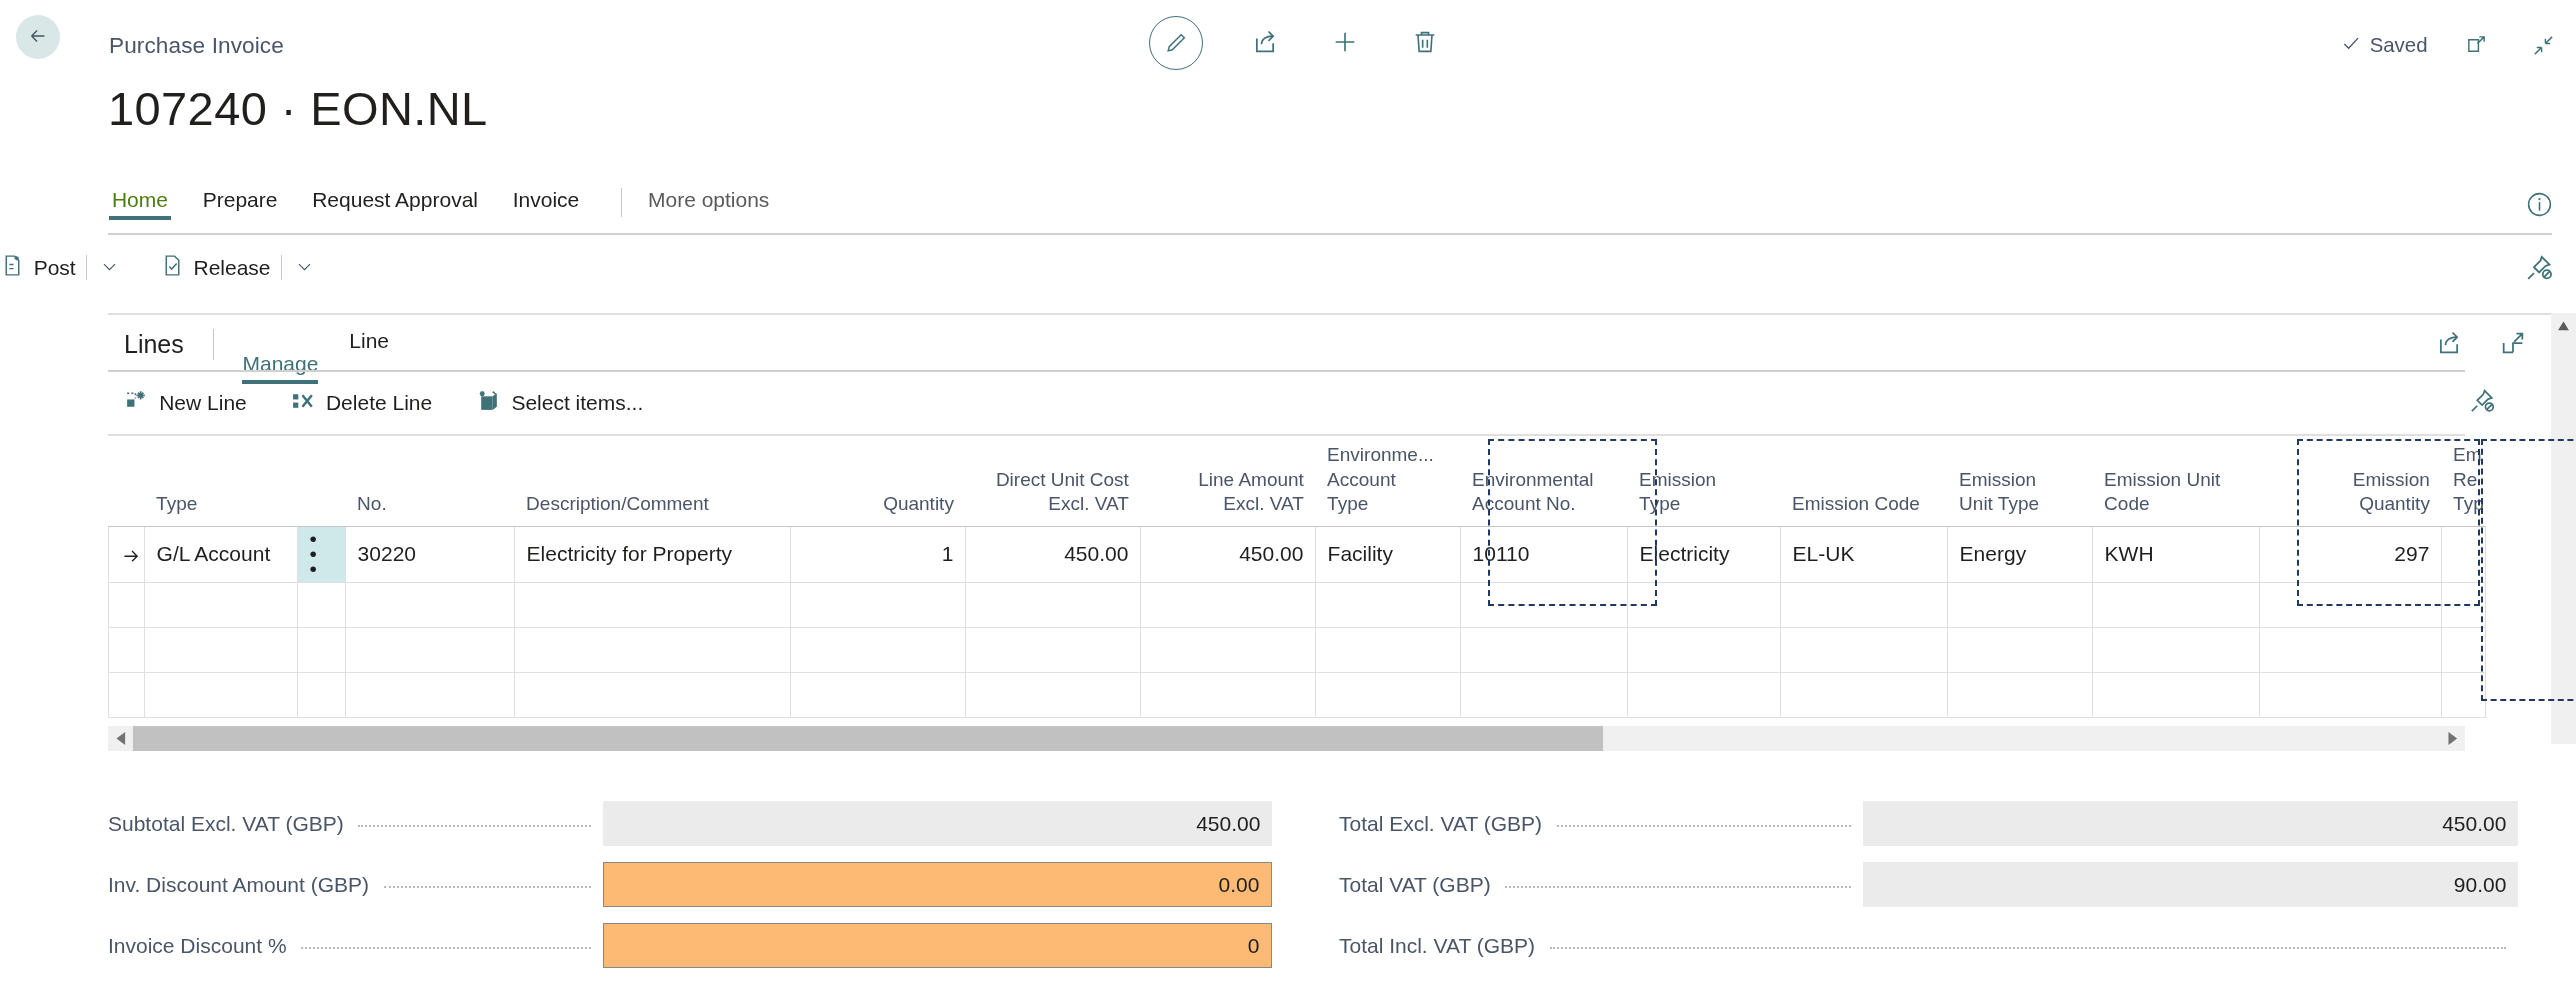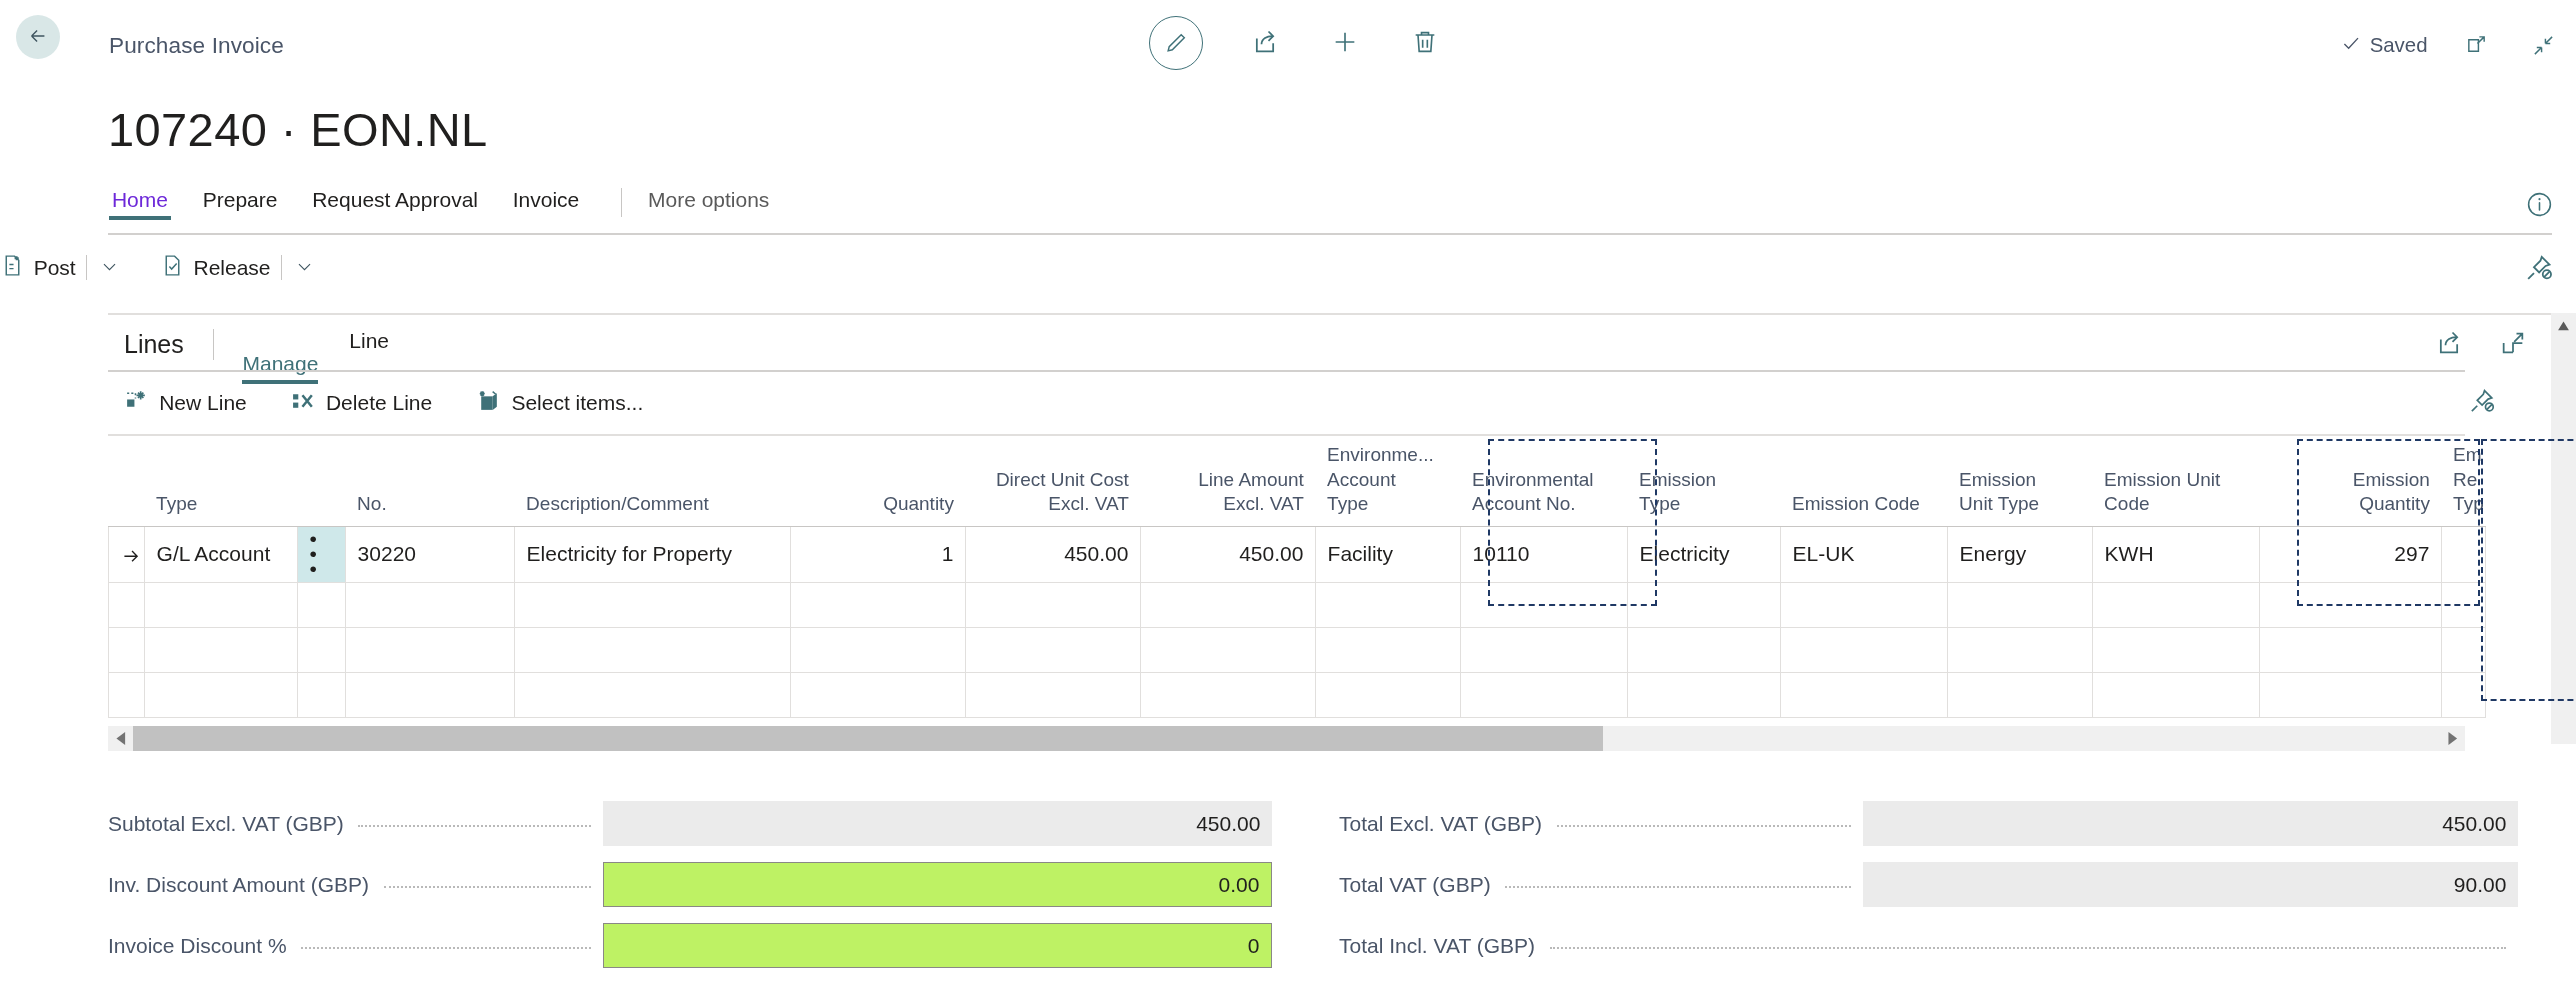"107240 · EON.NL" .page-title { margin-top: 21px -> none }
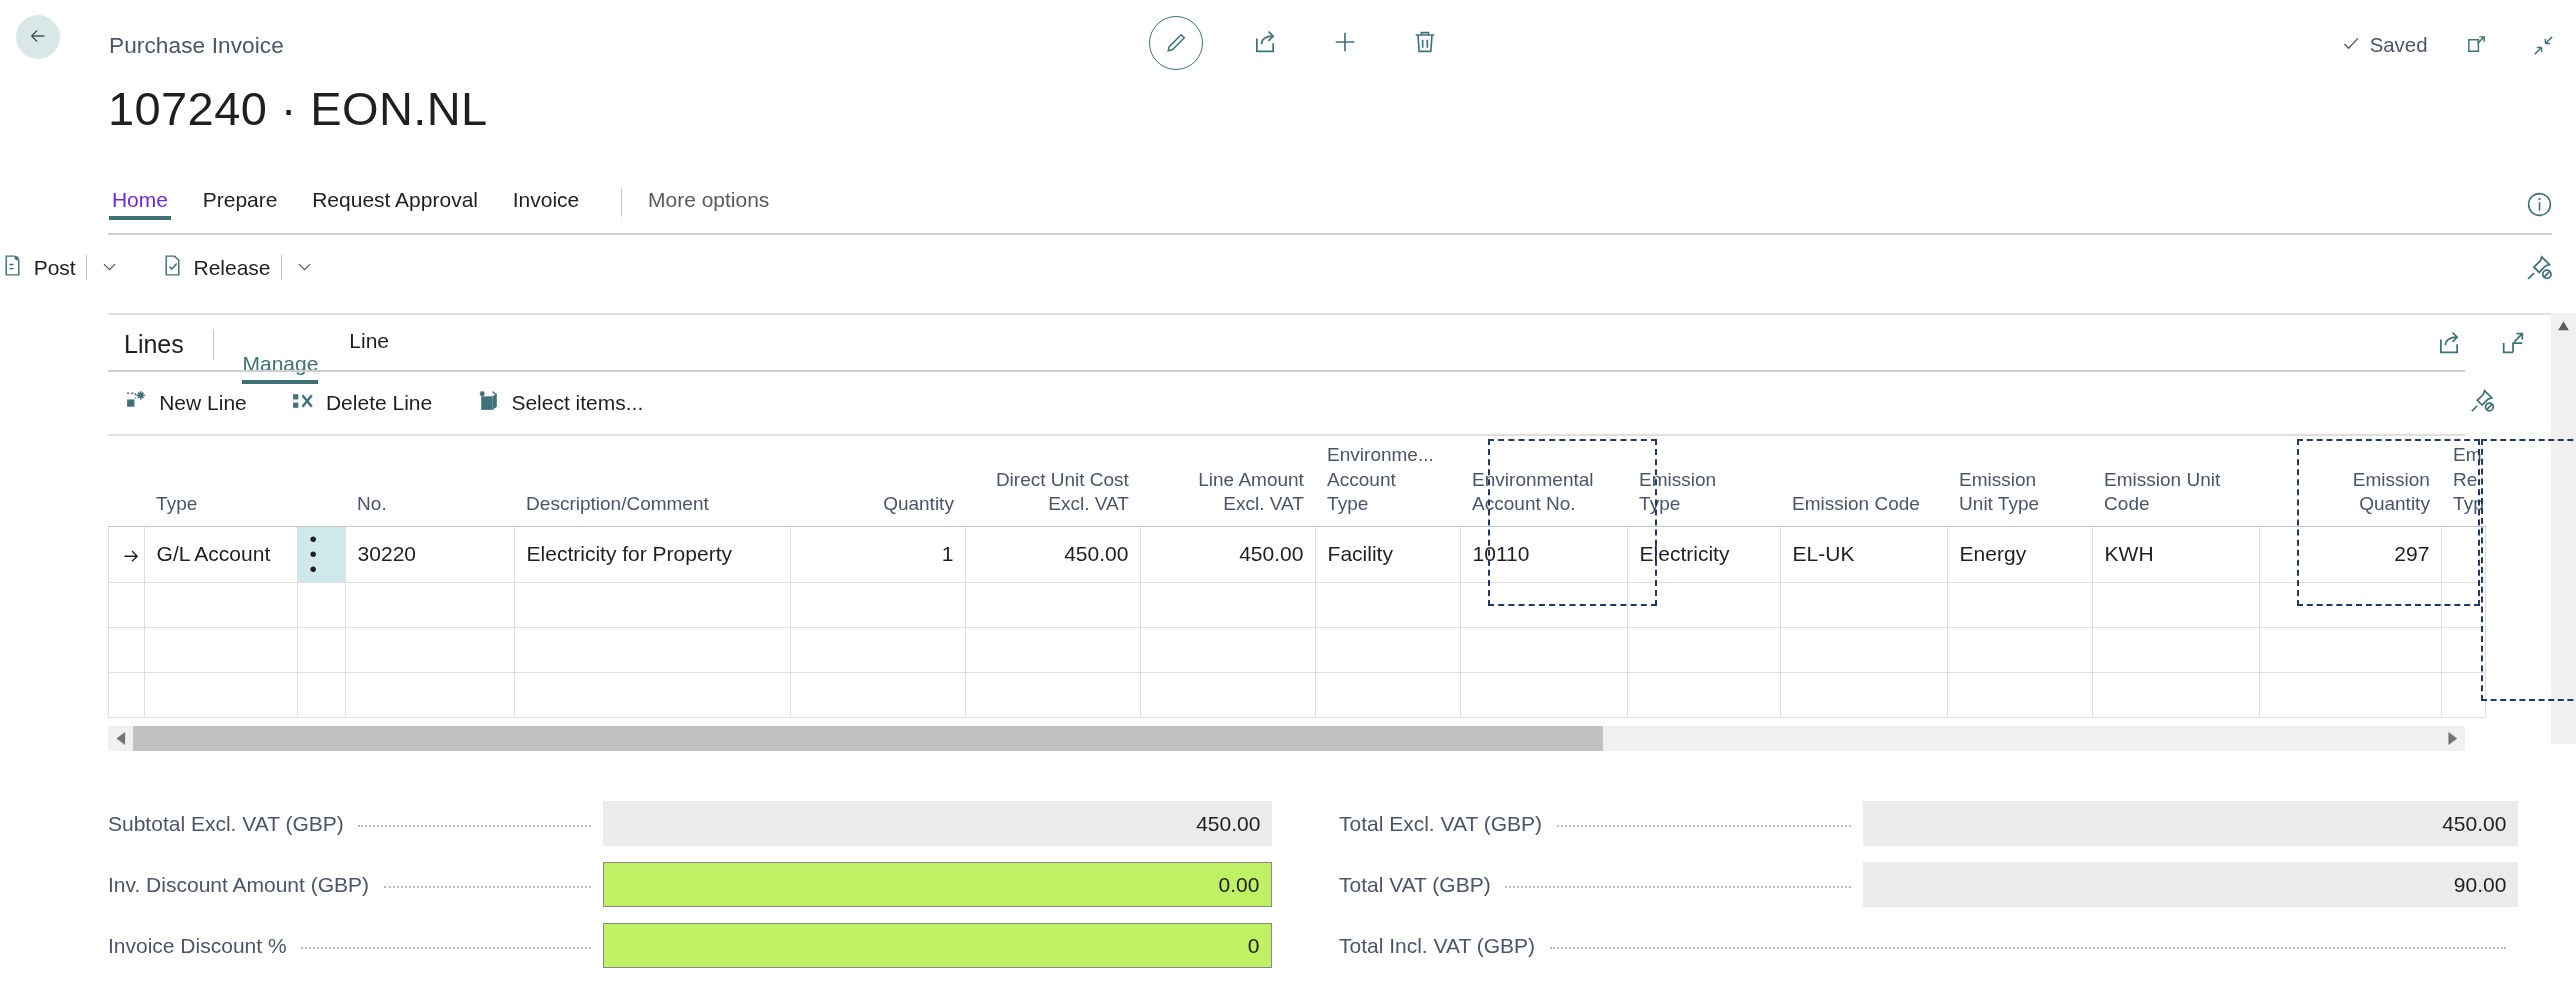"Home" .rtab.active { color: #6d28d9 -> #4d7c0f }
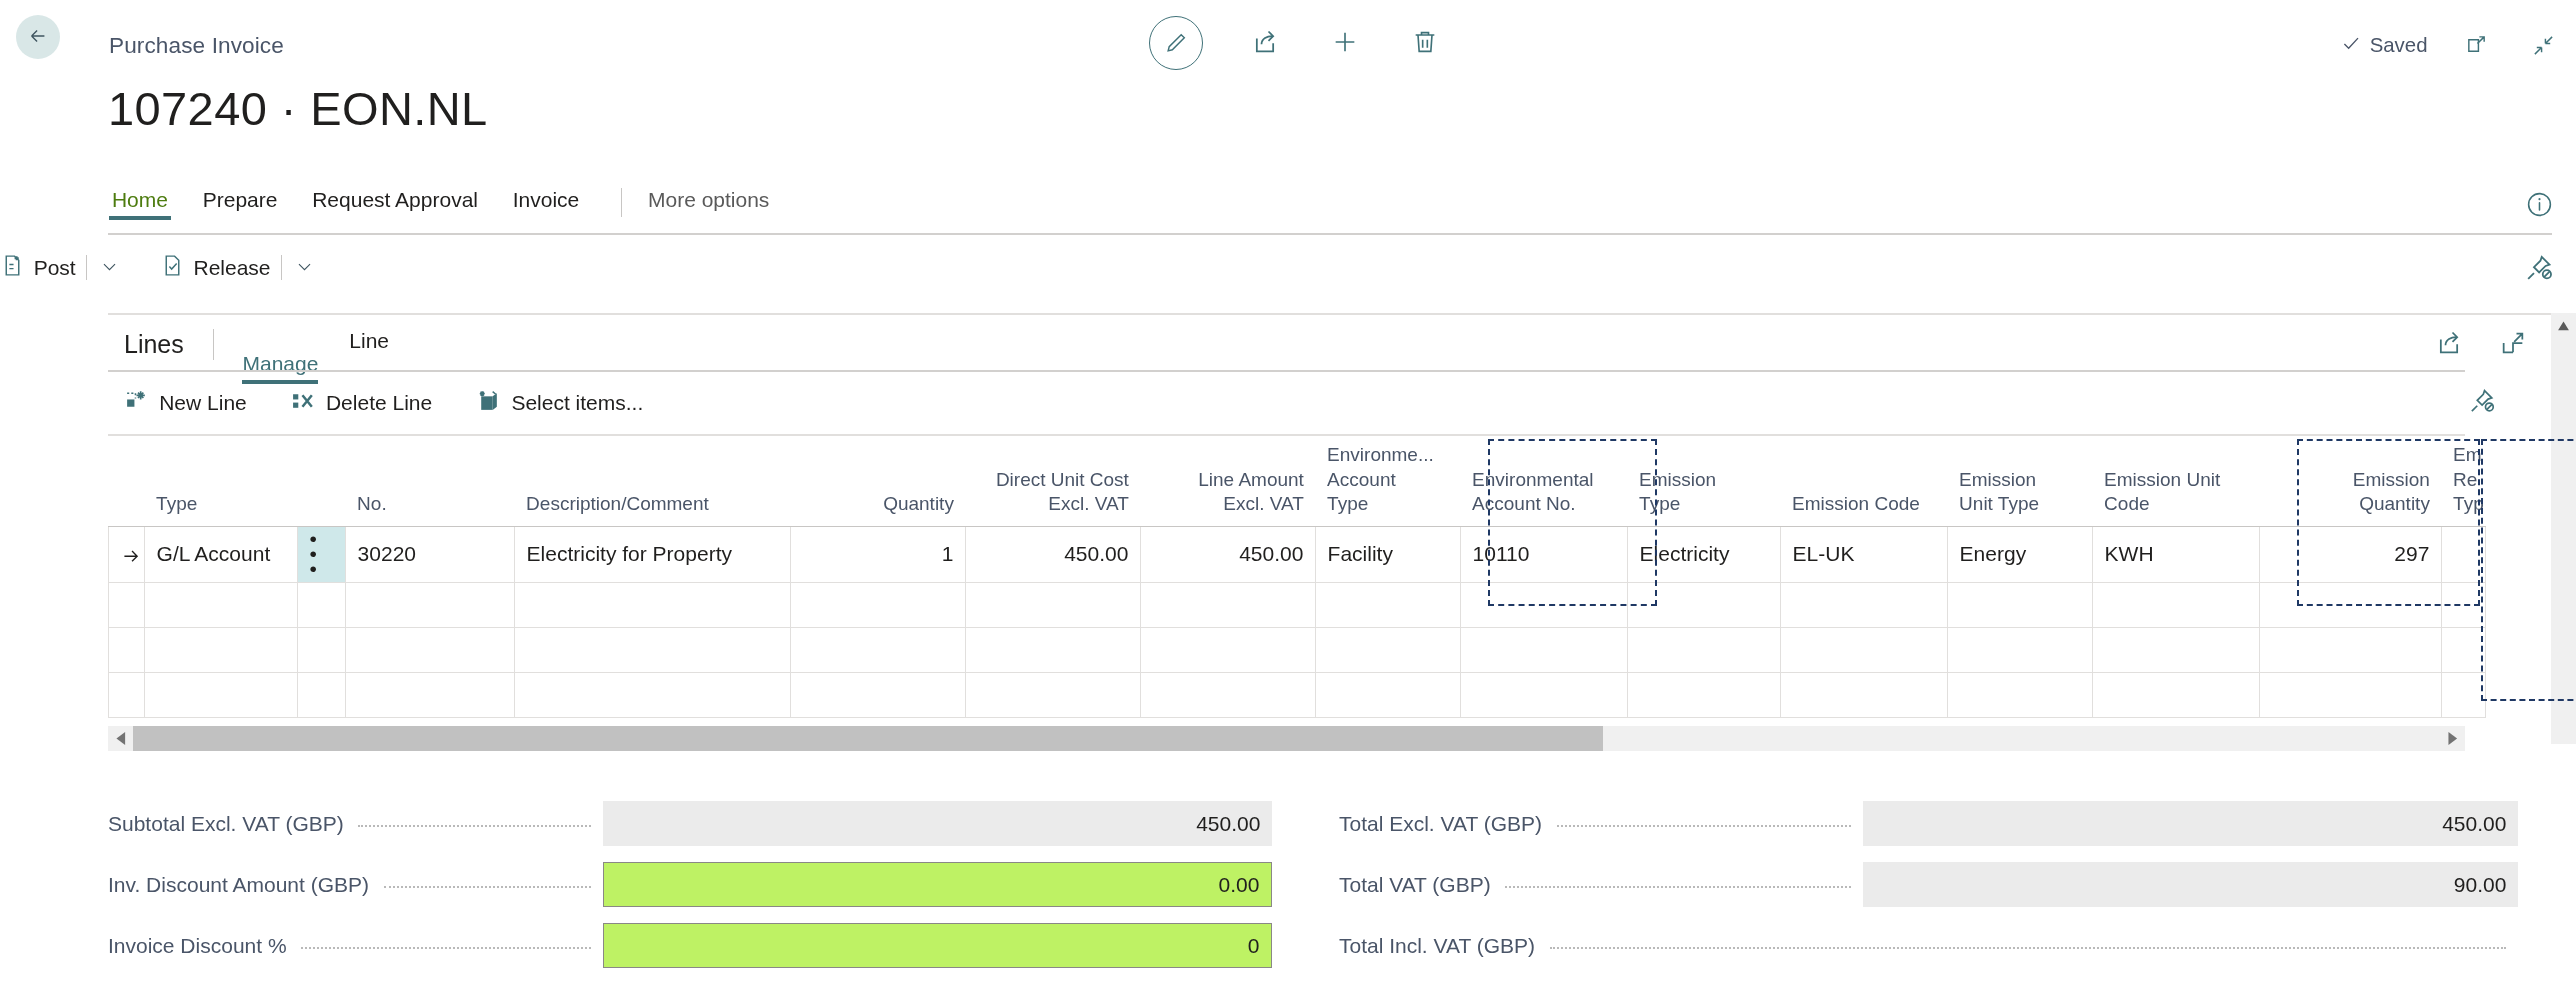"0.00" .tot-val.editable { background: #bef264 -> #fdba74 }
